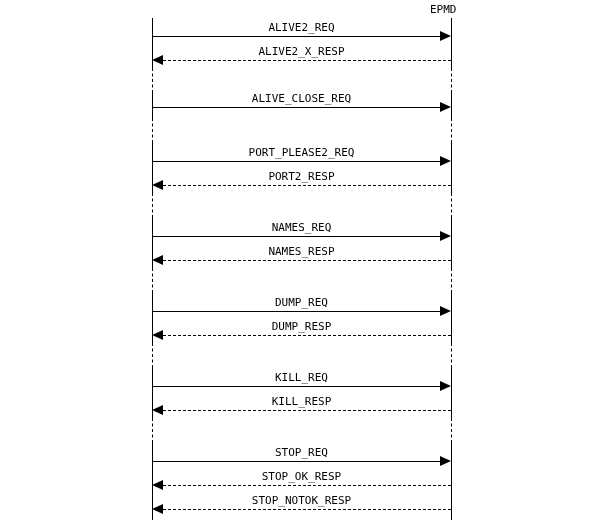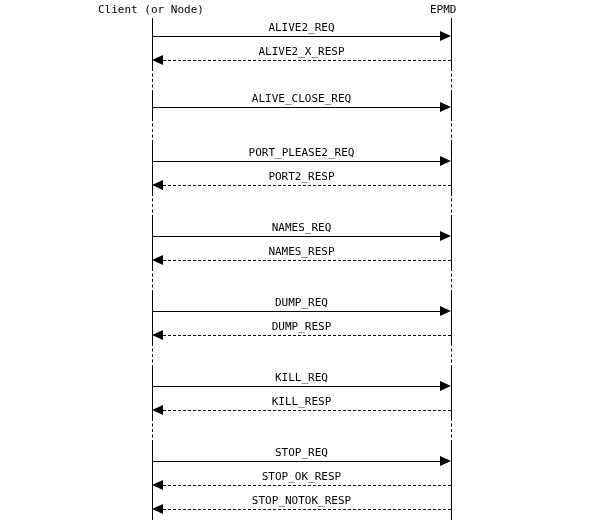"Client (or Node)" div.participant-label { html: <div>Client (or Node)</div> -> none }
